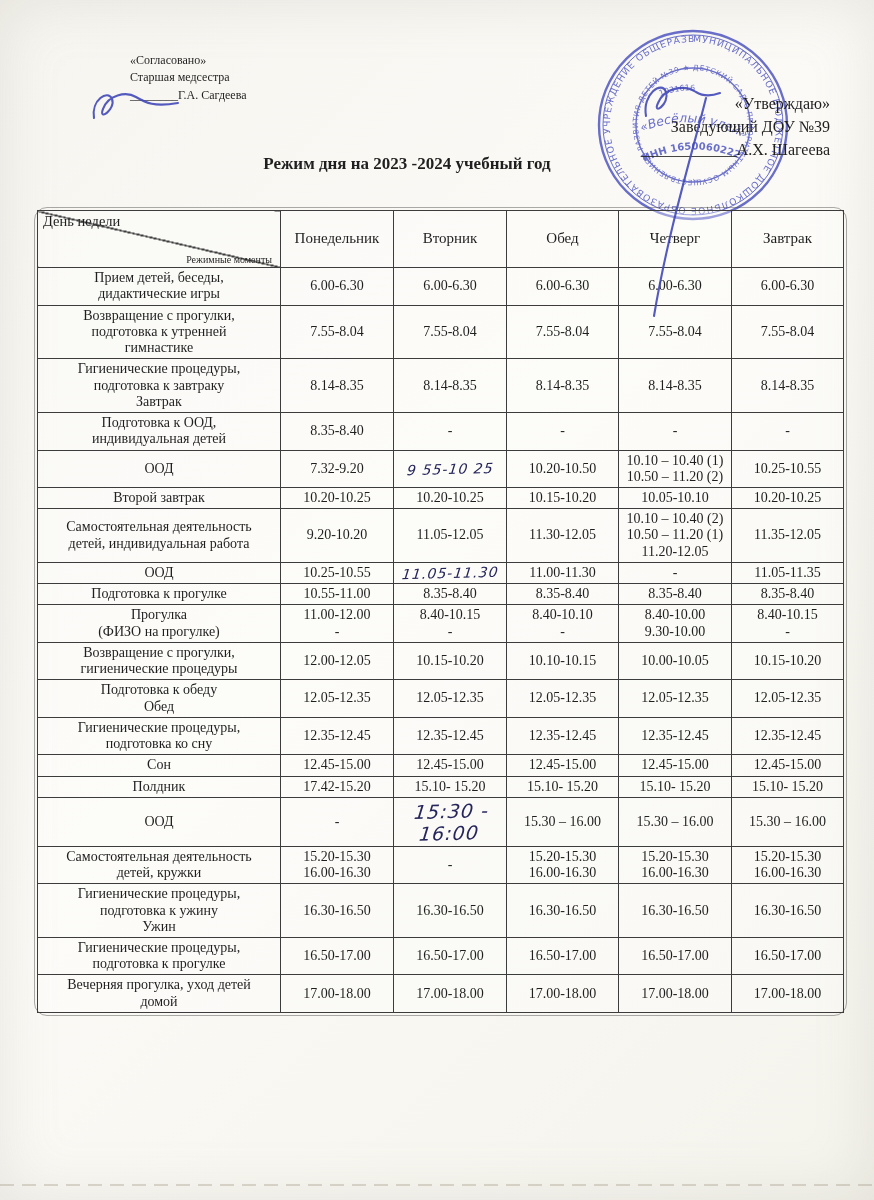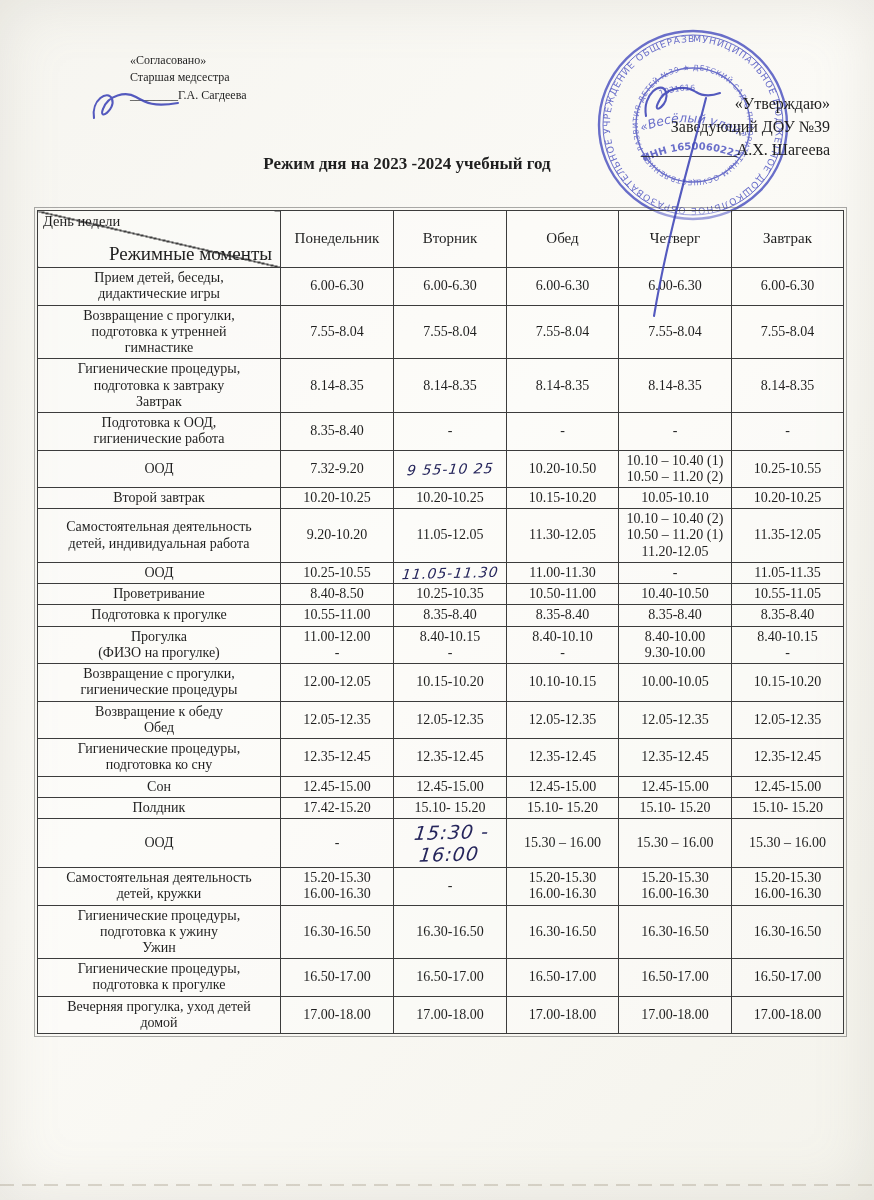"День недели" table.schedule { border-radius: none -> 10px }
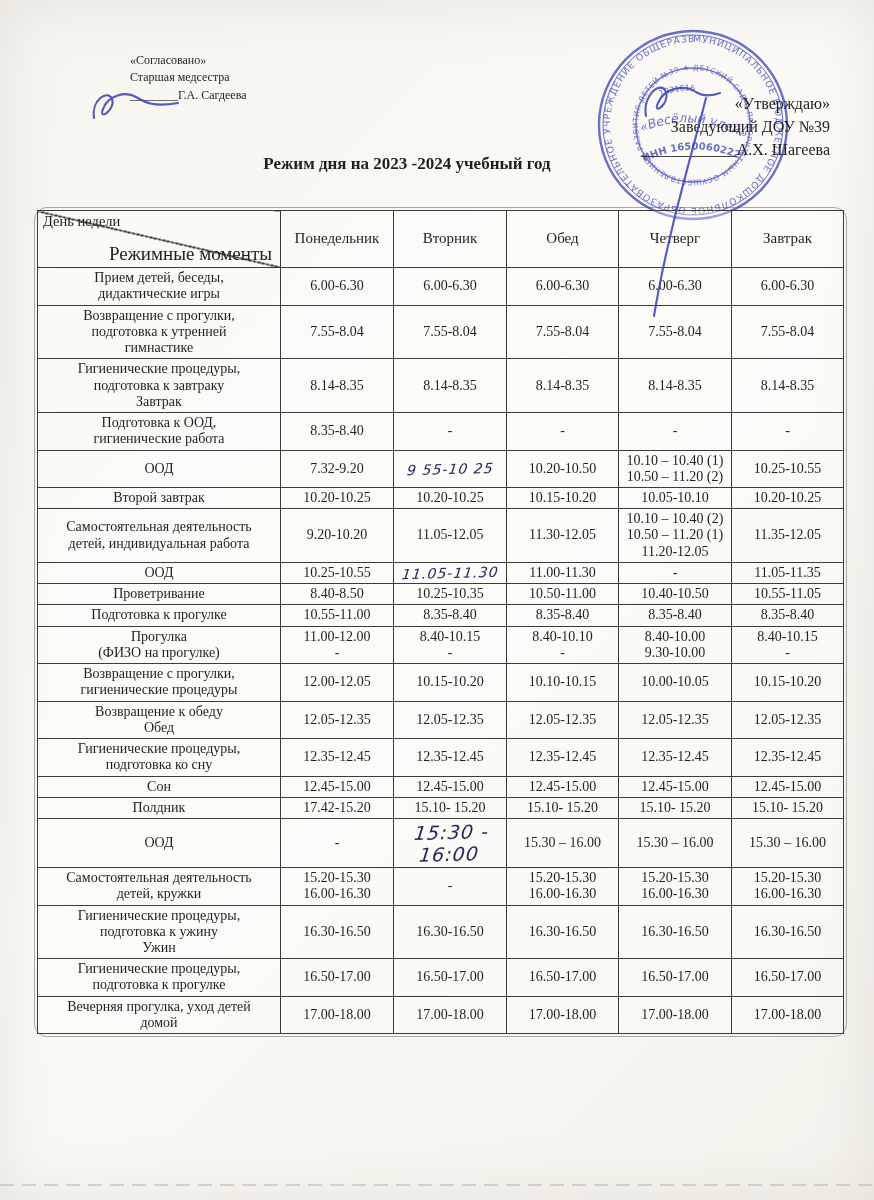"Режимные моменты" th.corner .c-bot { font-size: 19px -> 10px }
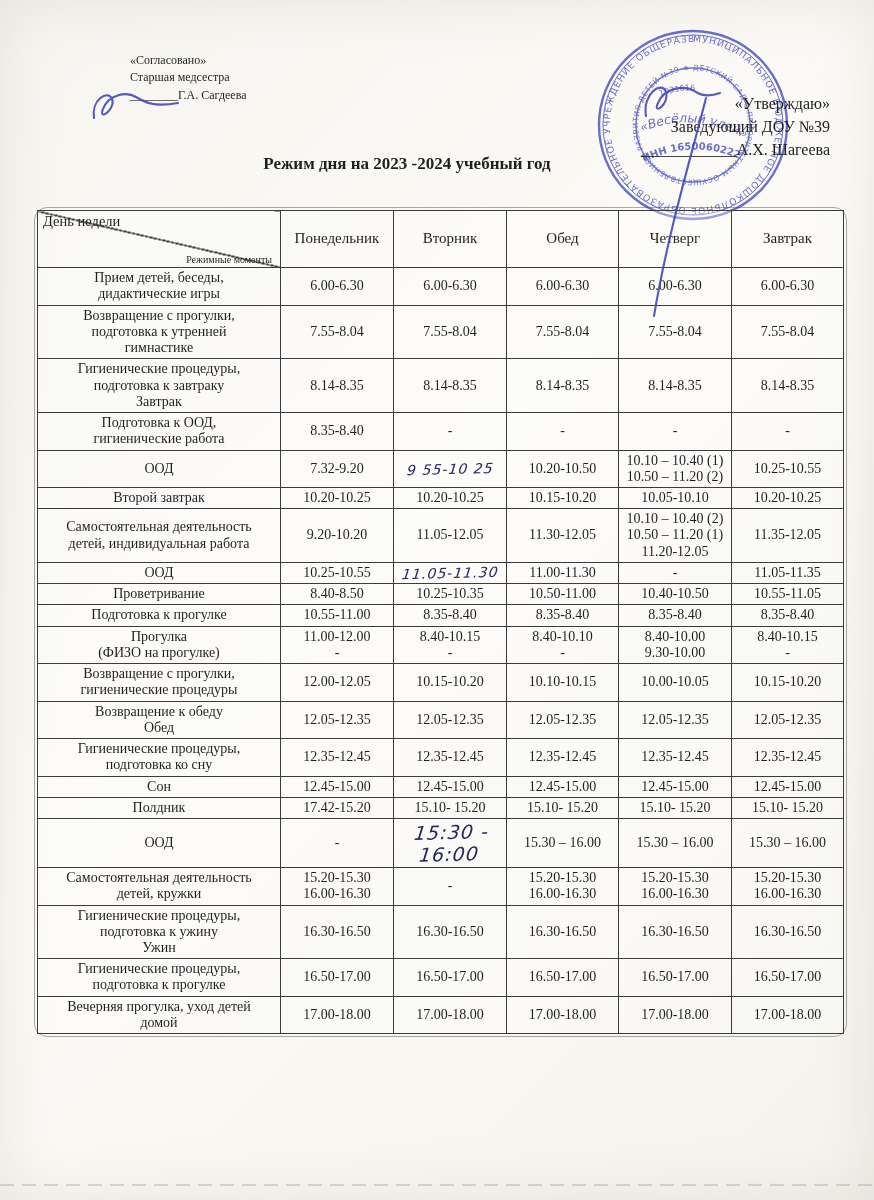"Подготовка к ООД," td { text: гигиенические работа -> индивидуальная детей }
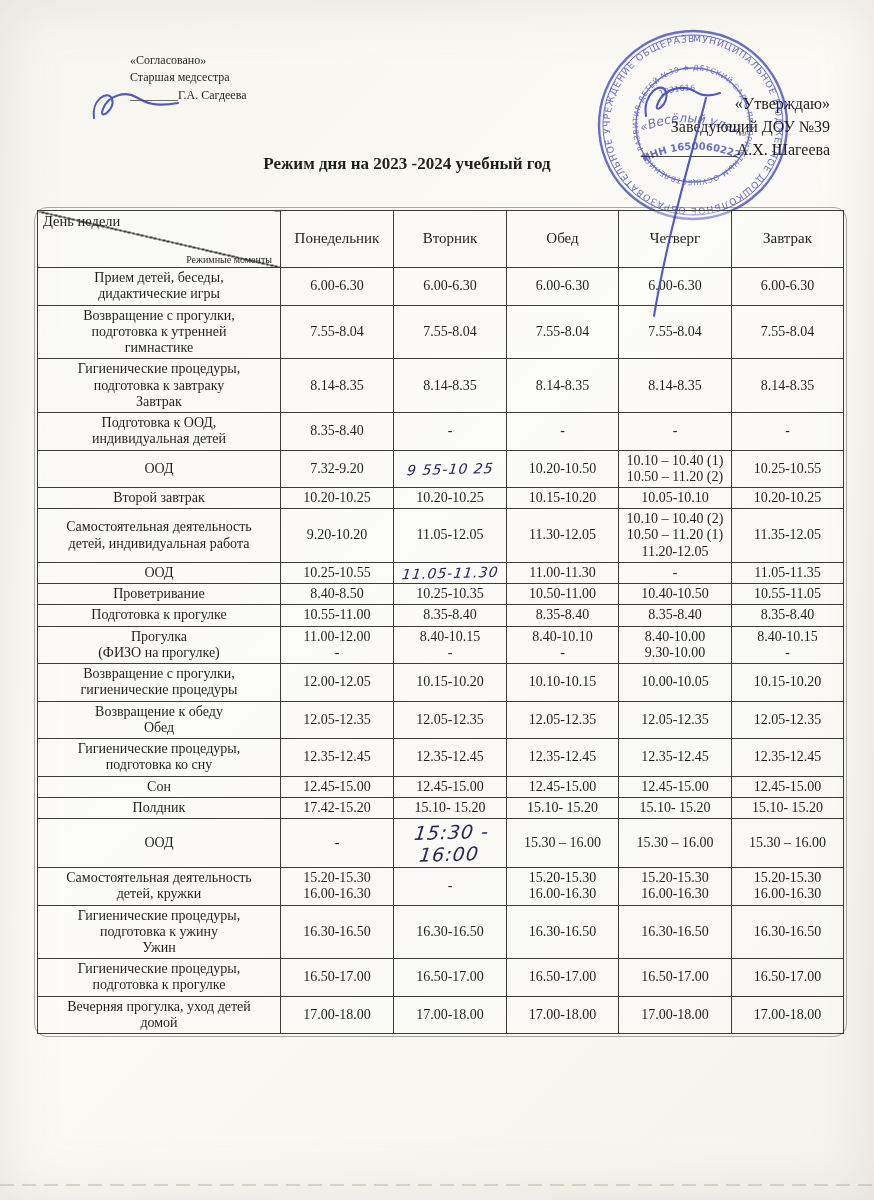"Проветривание" tr { html: <tr> <td>Проветривание</td> <td>8.40-8.50</td> <td>10.25-10.35</td> <td>10.50-11.00</td> <td>10.40-10.50</td> <td>10.55-11.05</td> </tr> -> none }
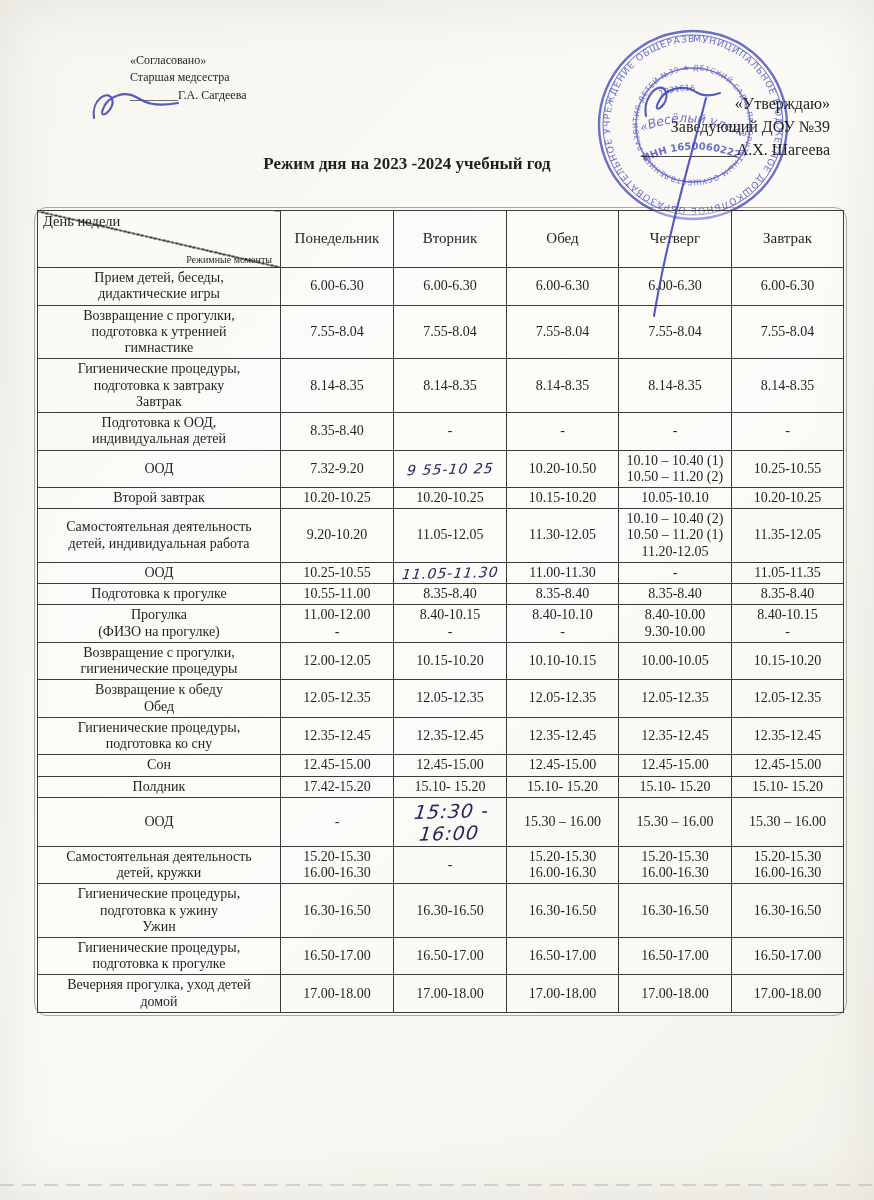"Возвращение к обеду" td { text: Возвращение -> Подготовка }
